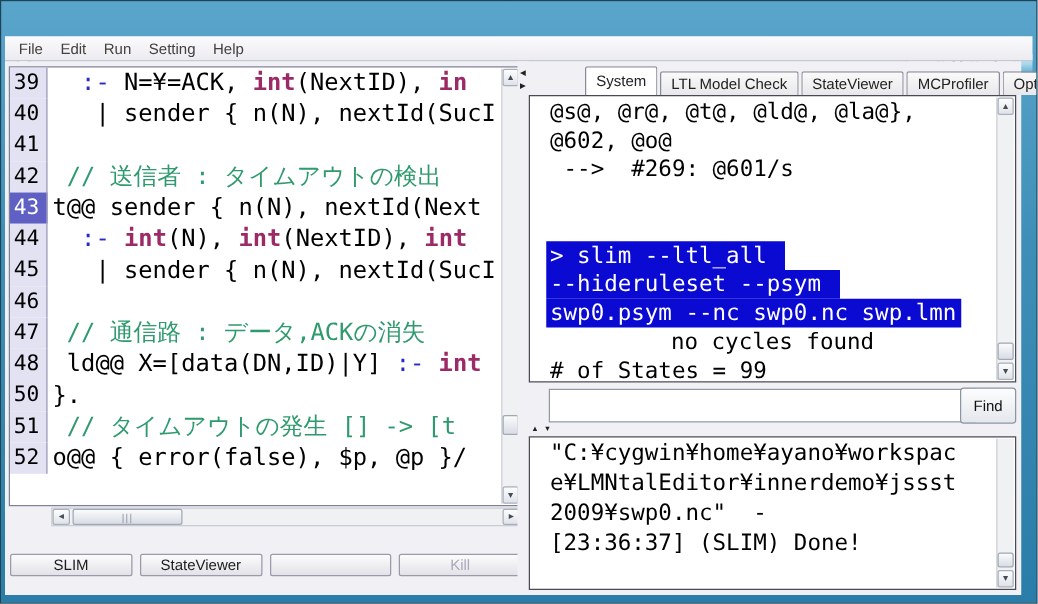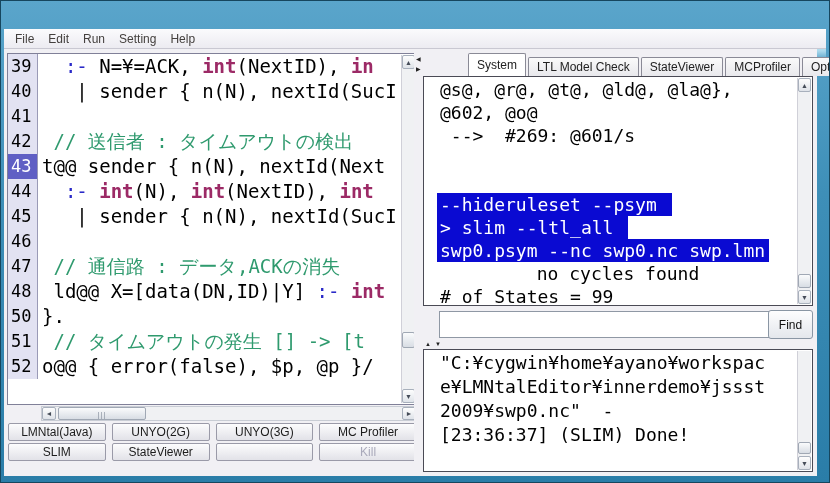"--hideruleset --psym" div { order: before "> slim --ltl_all" -> after "> slim --ltl_all" }
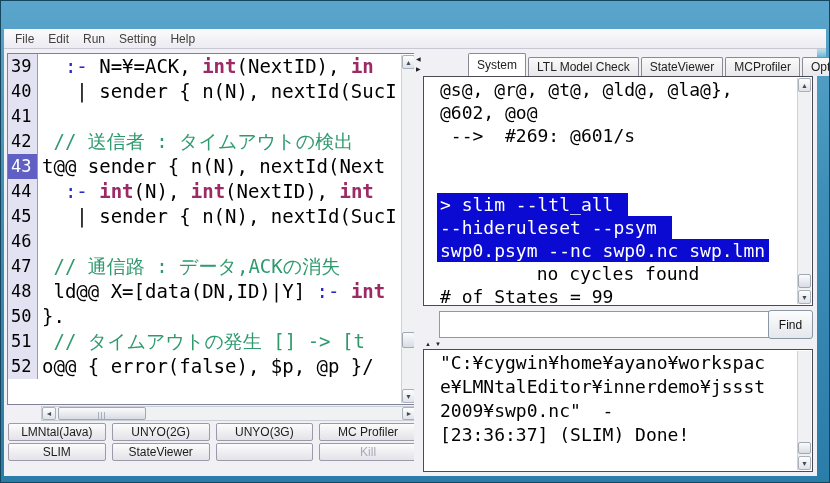"LMNtal(Java)" div.btnrow { html: <div> <div>LMNtal(Java)</div> <div>UNYO(2G)</div> <div>UNYO(3G)</div> <div>MC Profiler</div> </div> -> none }
